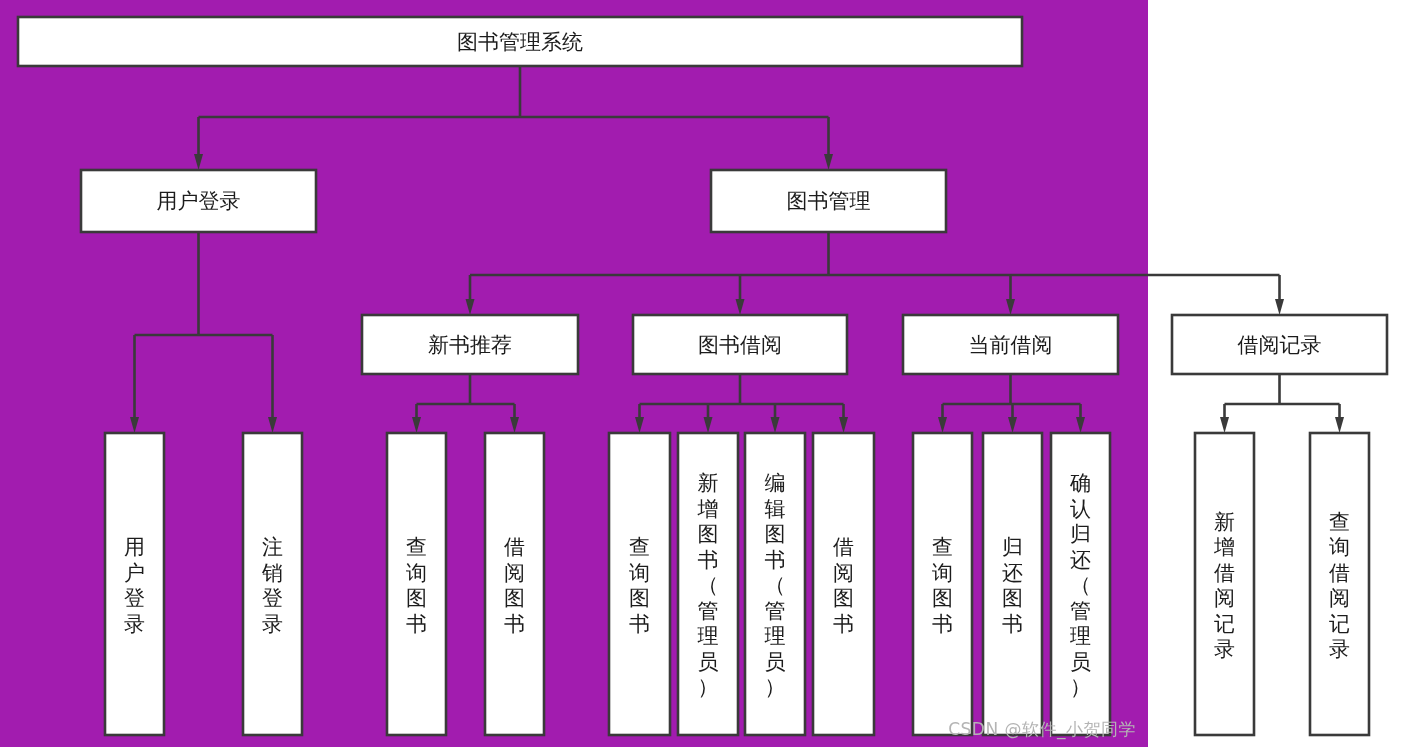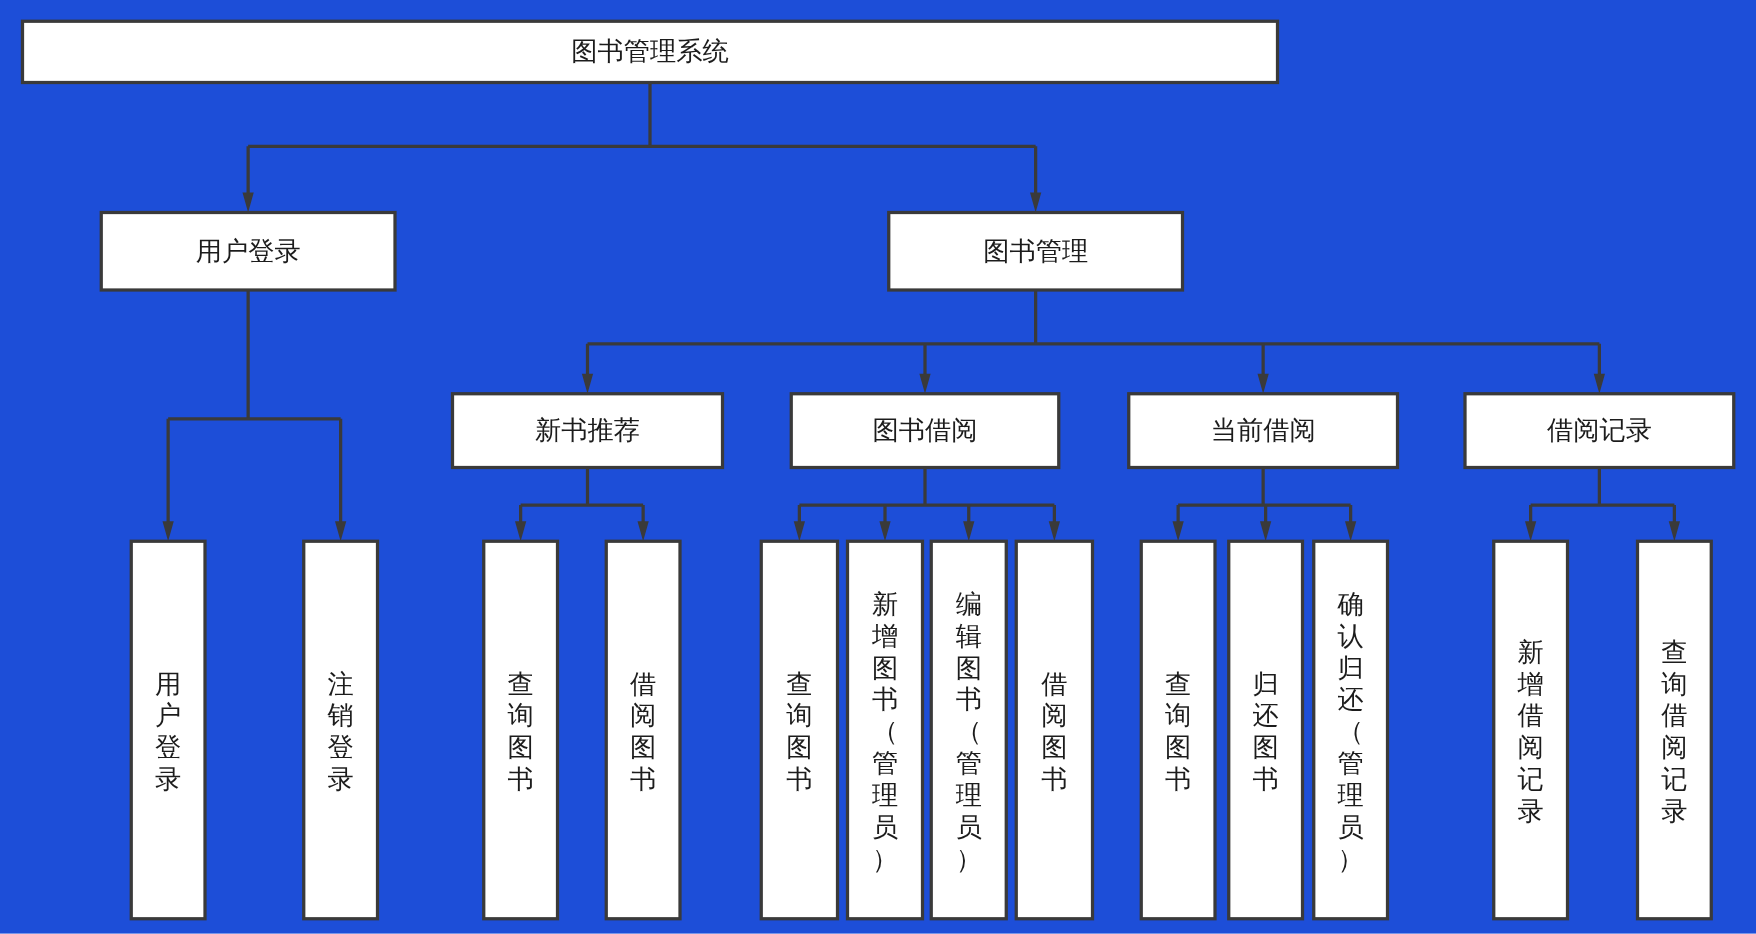"图书管理系统" #diagram-root { background: #1d4ed8 -> #a21caf; width: 1405px -> 1148px }
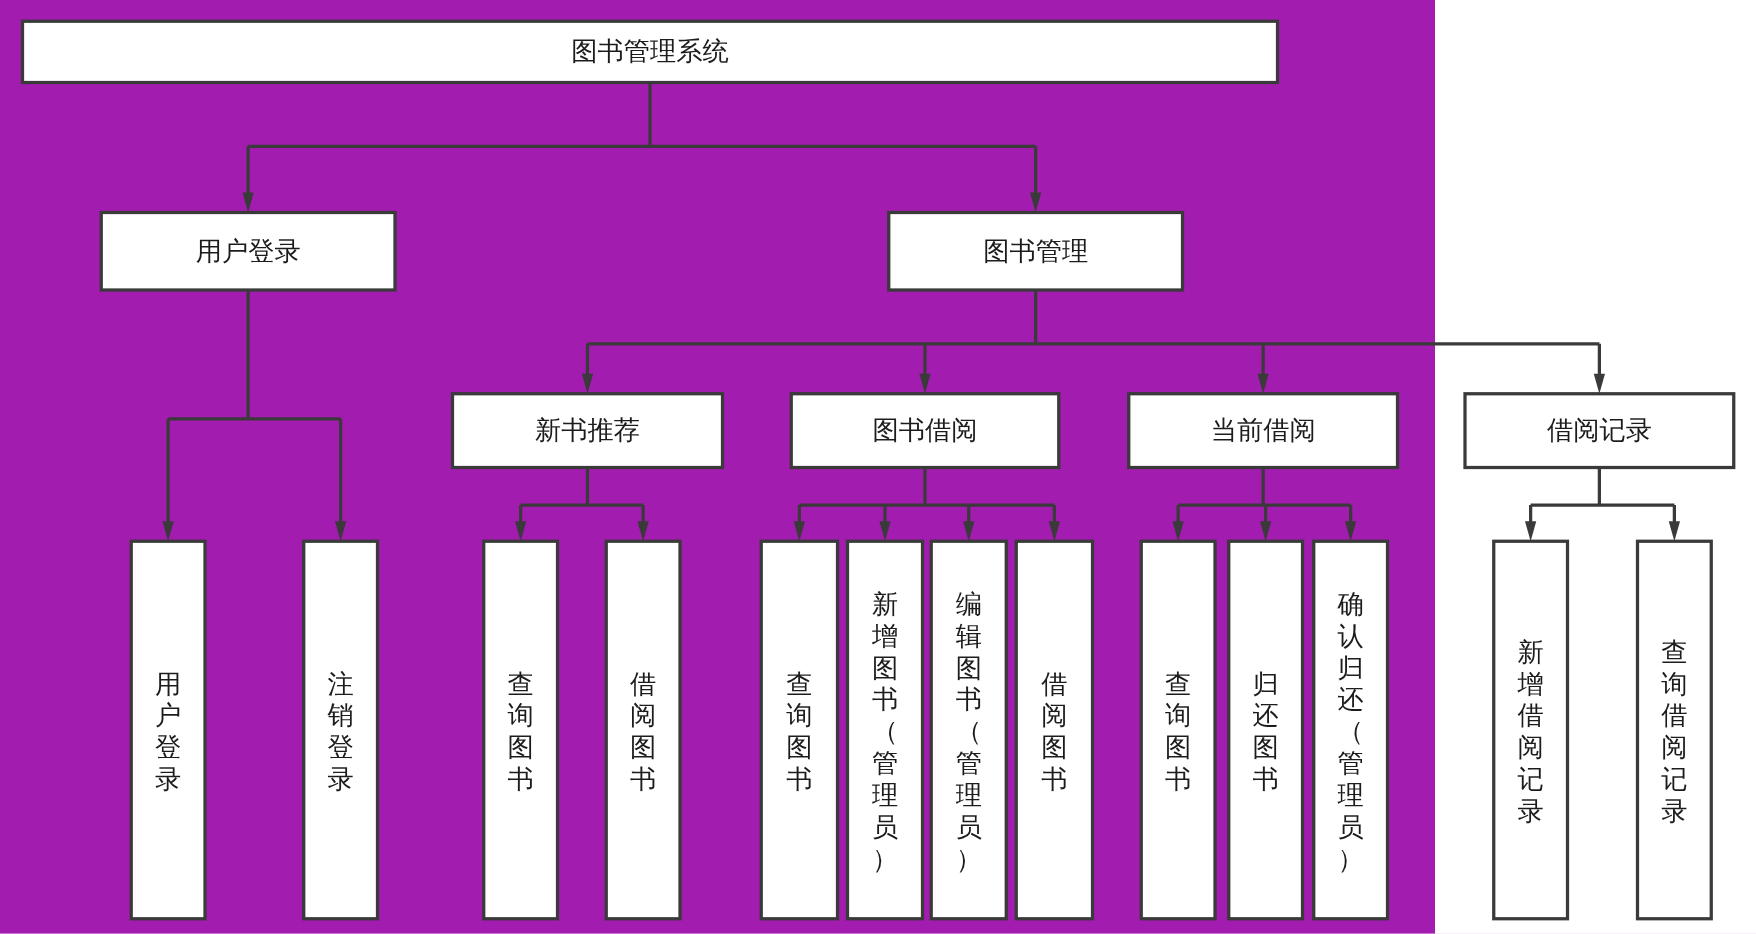"CSDN @软件_小贺同学" div.watermark { html: none -> <div>CSDN @软件_小贺同学</div> }
